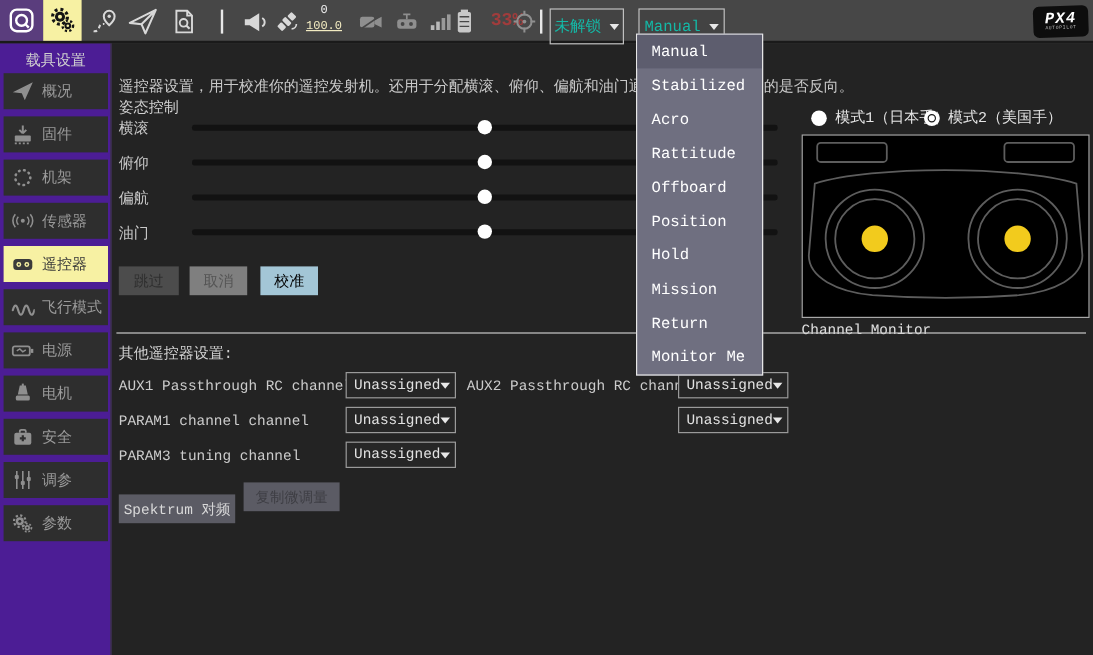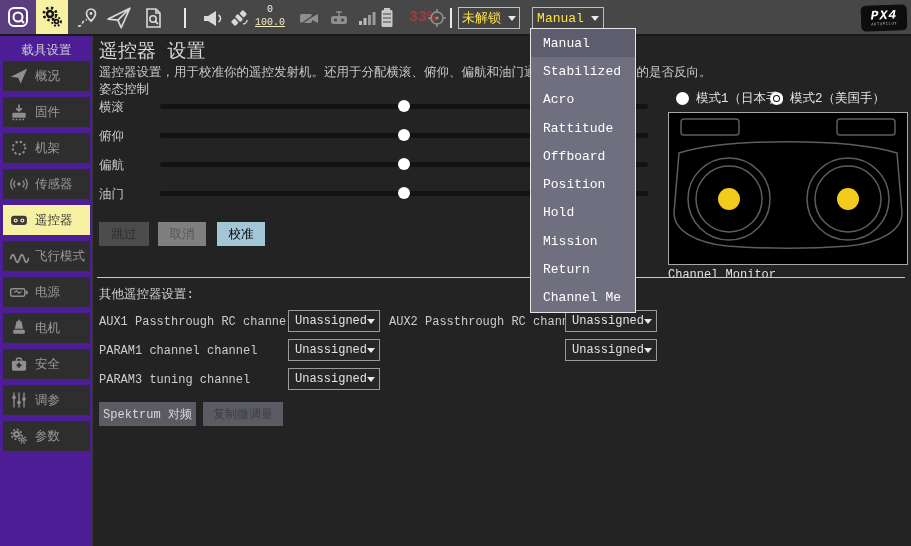"未解锁" .tb-combo { color: #fde047 -> #14b8a6; height: 22px -> 30px }
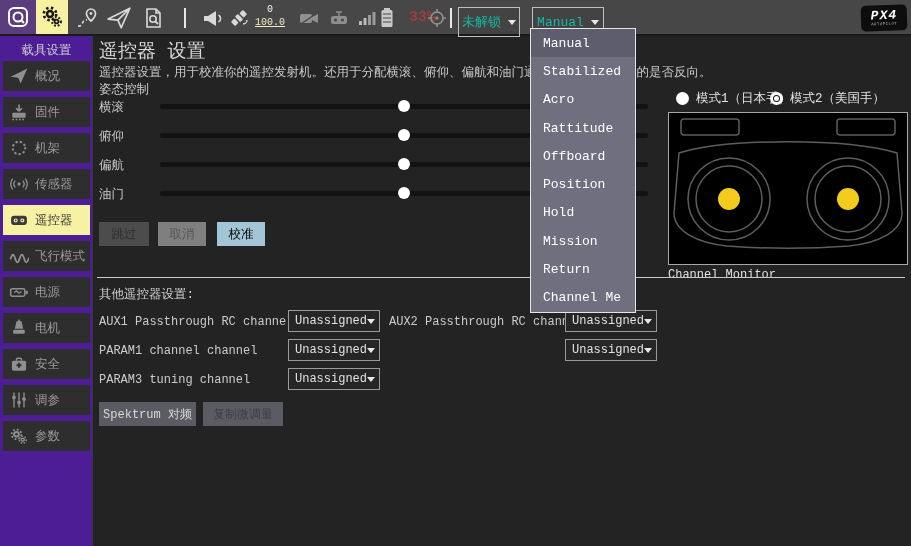"遥控器 设置" div.page-title { html: <div>遥控器 设置</div> -> none }
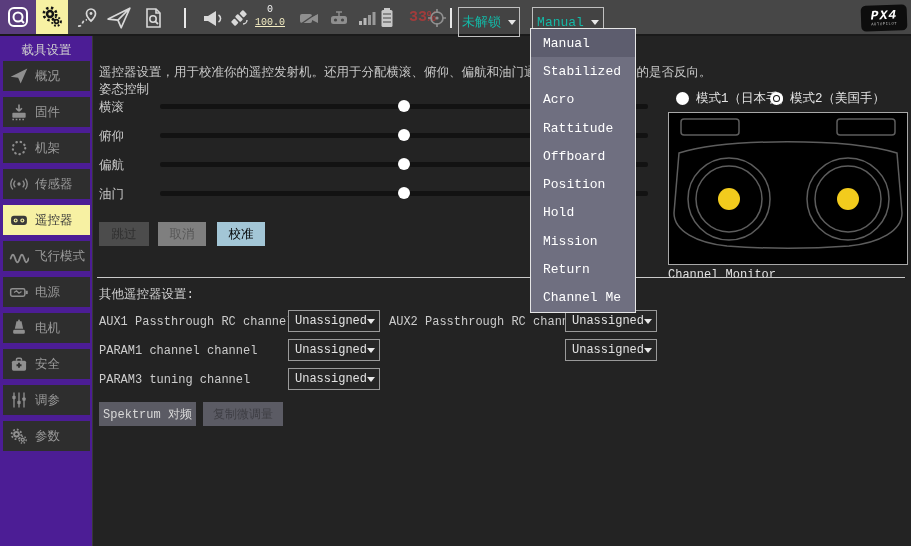"Channel Me" div.fm-item { text: Channel -> Monitor }
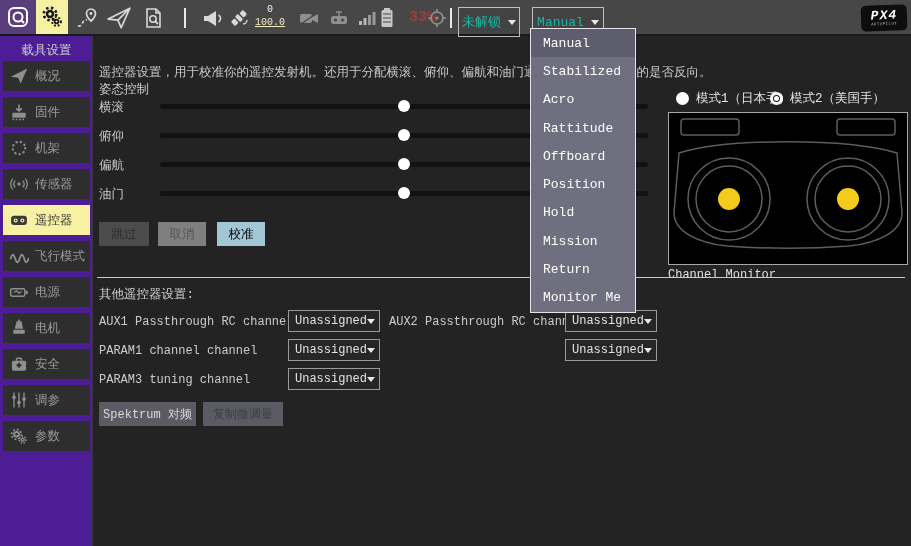"Spektrum 对频" .btn-spektrum { margin-top: none -> 10px }
